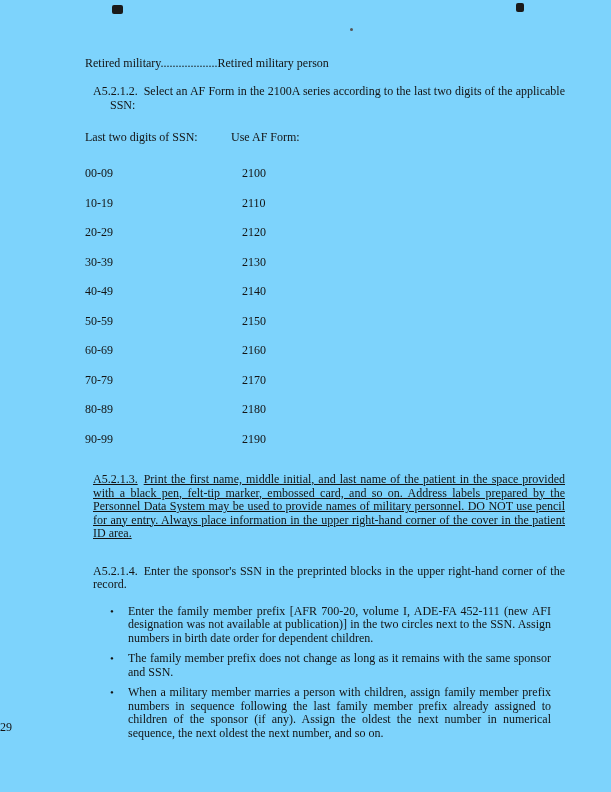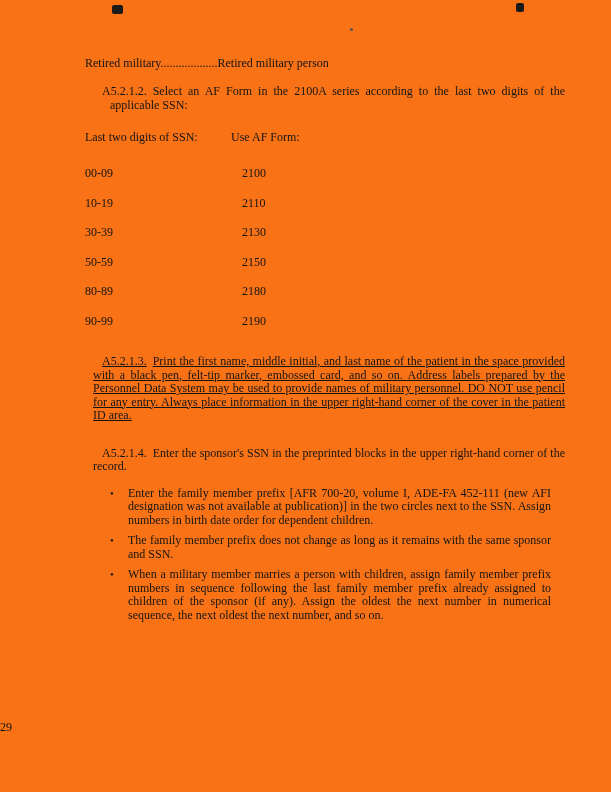"Retired" .page { background: #f97316 -> #7dd3fc }
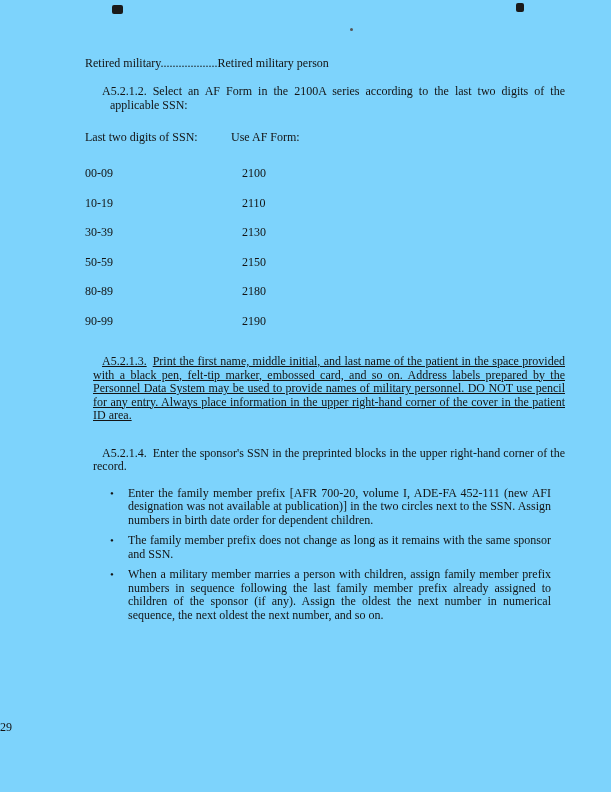"A5.2.1.2." .para .plabel { margin-left: 9px -> none }
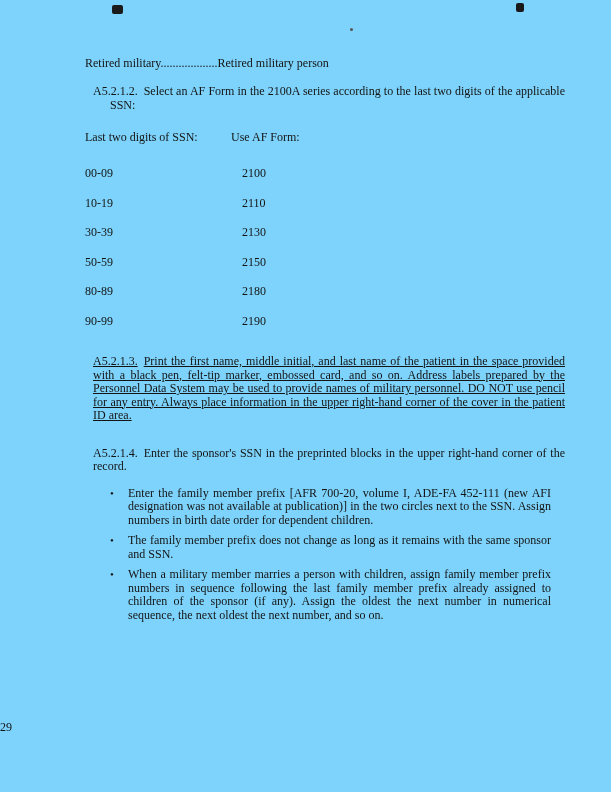"20-29" div.trow { html: none -> <div> <span>20-29</span> <span>2120</span> </div> }
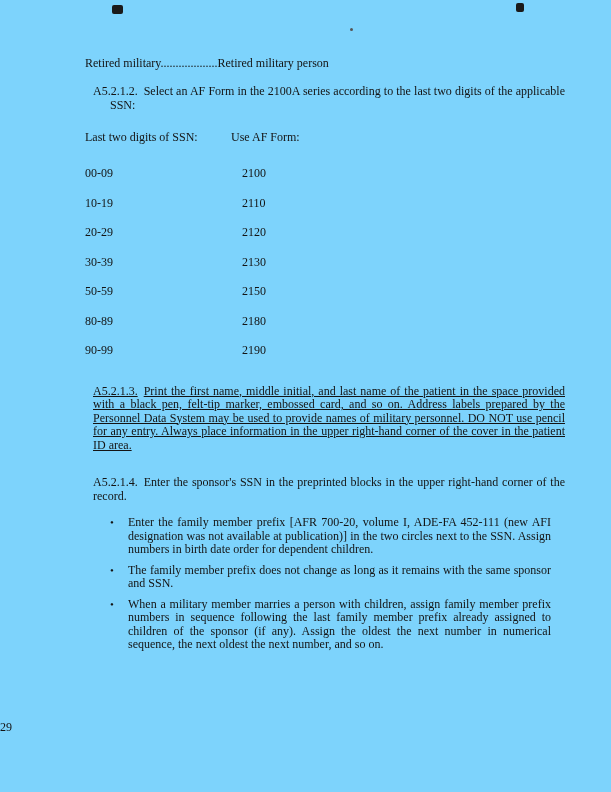"40-49" div.trow { html: none -> <div> <span>40-49</span> <span>2140</span> </div> }
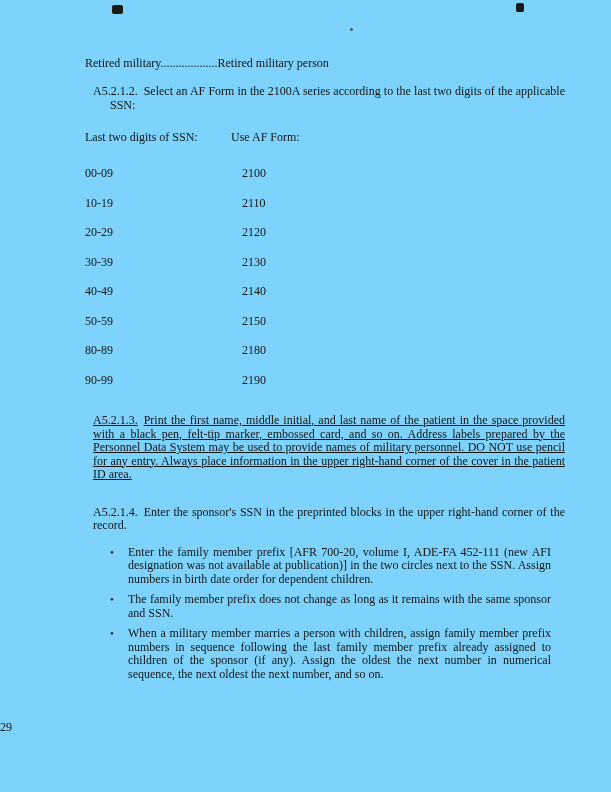"60-69" div.trow { html: none -> <div> <span>60-69</span> <span>2160</span> </div> }
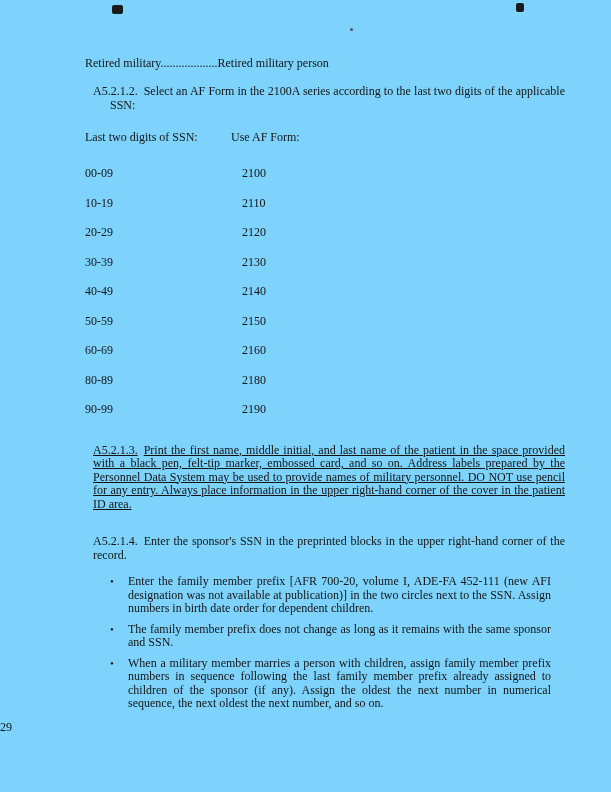"70-79" div.trow { html: none -> <div> <span>70-79</span> <span>2170</span> </div> }
